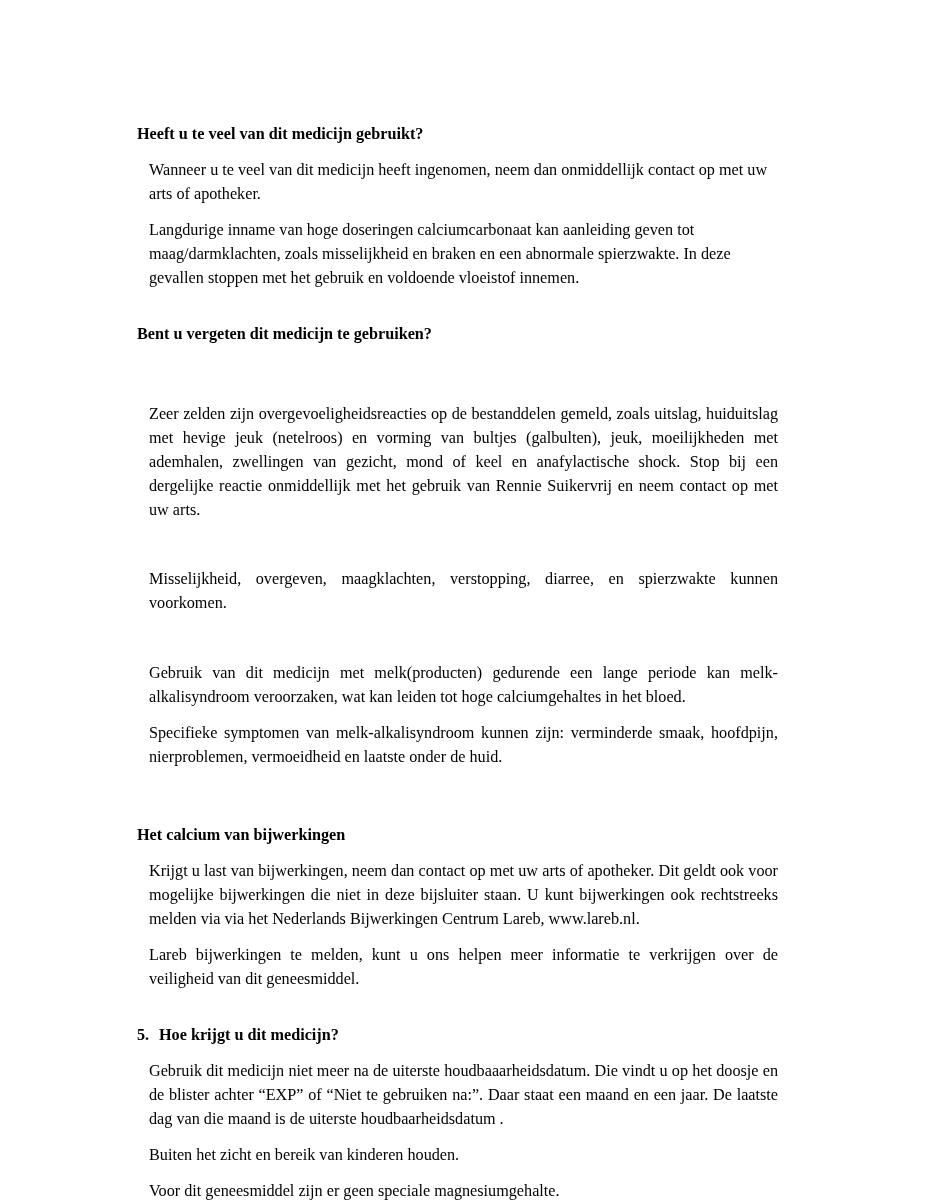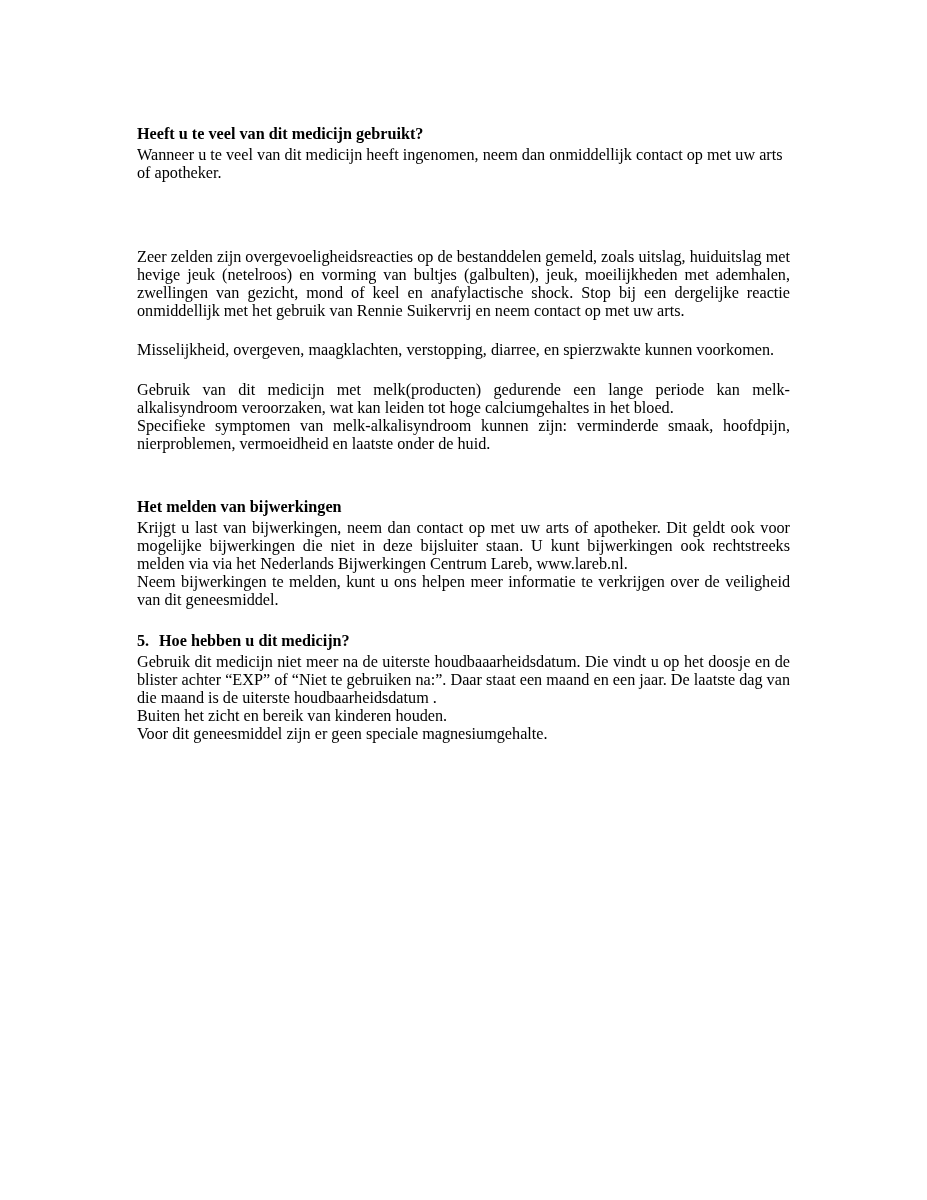"Wanneer u te veel van" .para { line-height: 18px -> 24px; margin: 0 -> 12px }
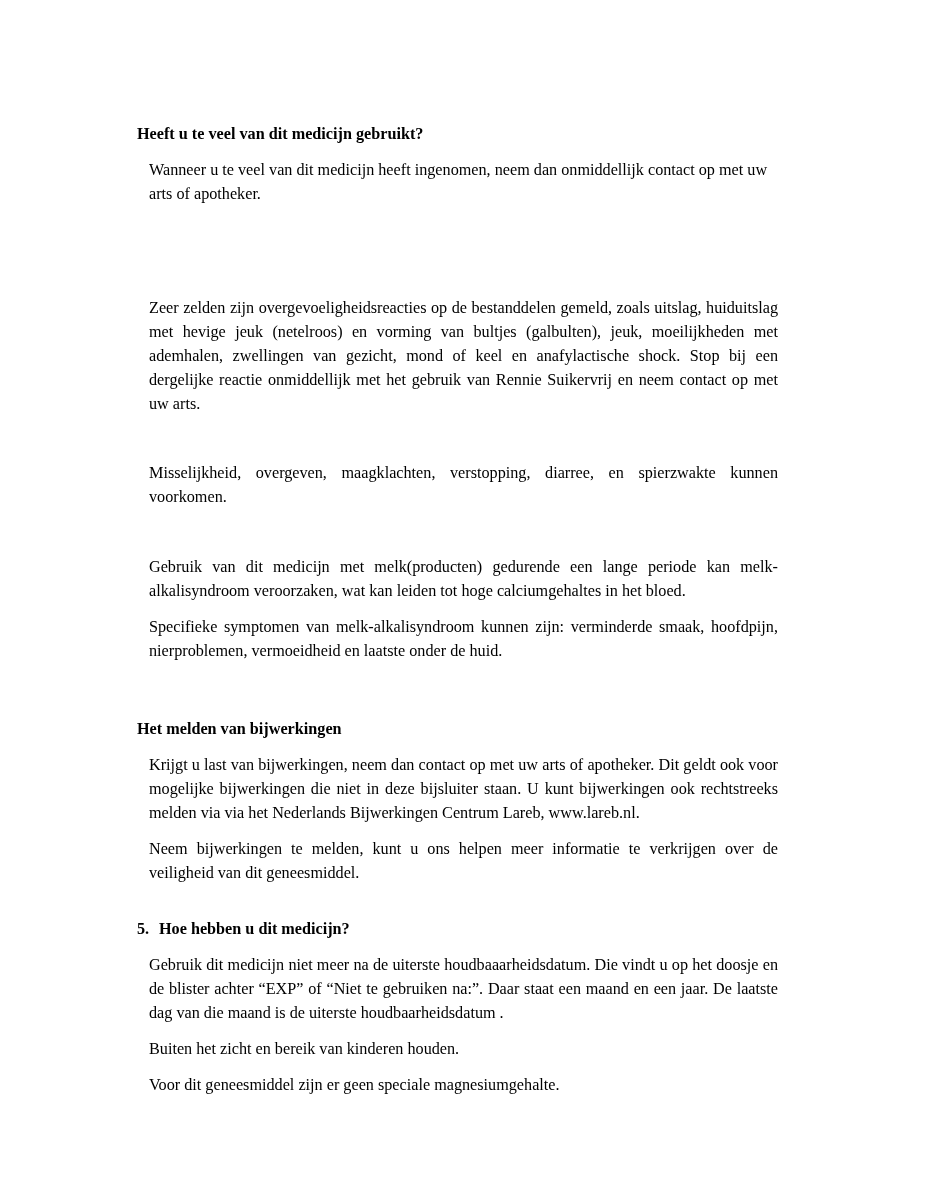"Langdurige inname van hoge doseringen" p.para { html: none -> <p>Langdurige inname van hoge doseringen calciumcarbonaat kan aanleiding geven tot maag/darmklachten, zoals misselijkheid en braken en een abnormale spierzwakte. In deze gevallen stoppen met het gebruik en voldoende vloeistof innemen.</p> }
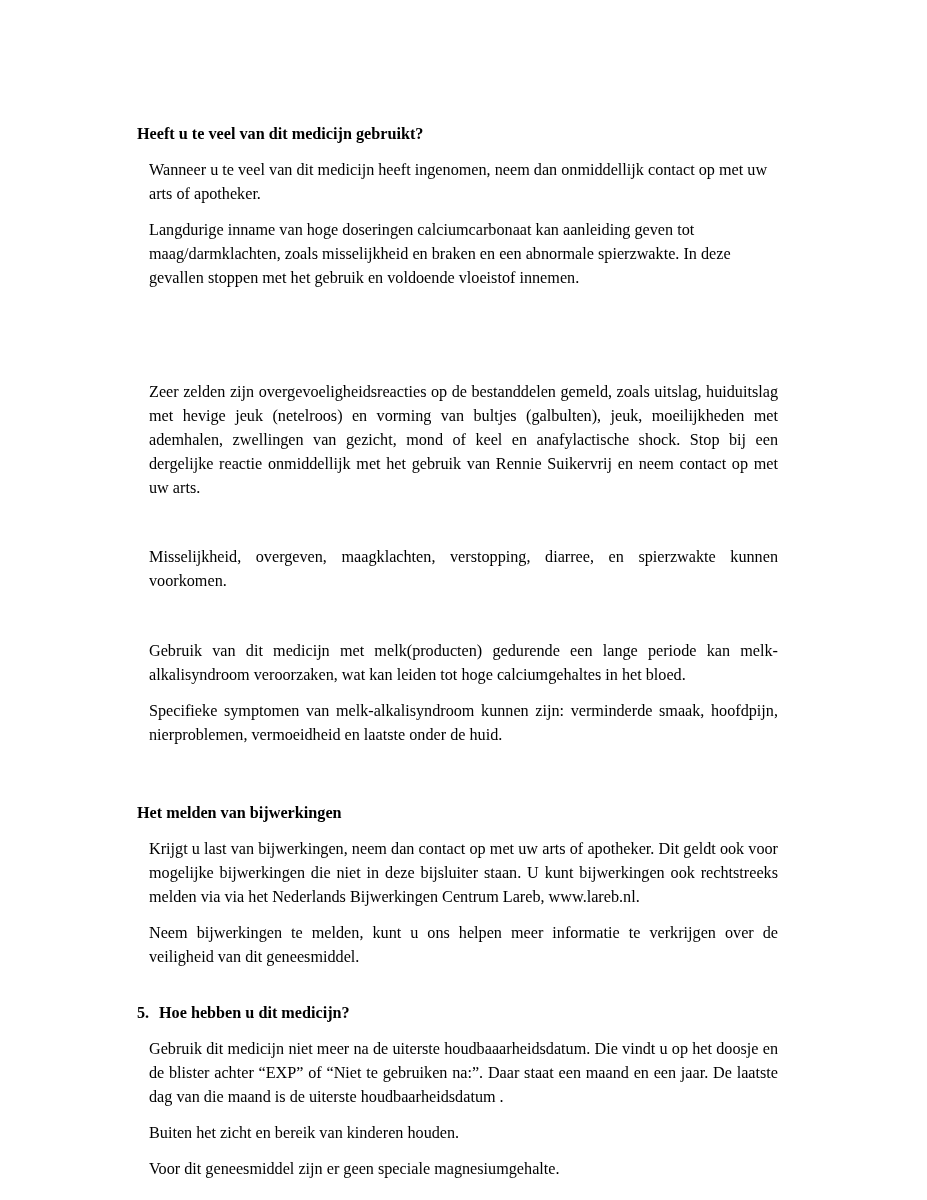"Bent u vergeten dit medicijn" p.heading { html: none -> <p>Bent u vergeten dit medicijn te gebruiken?</p> }
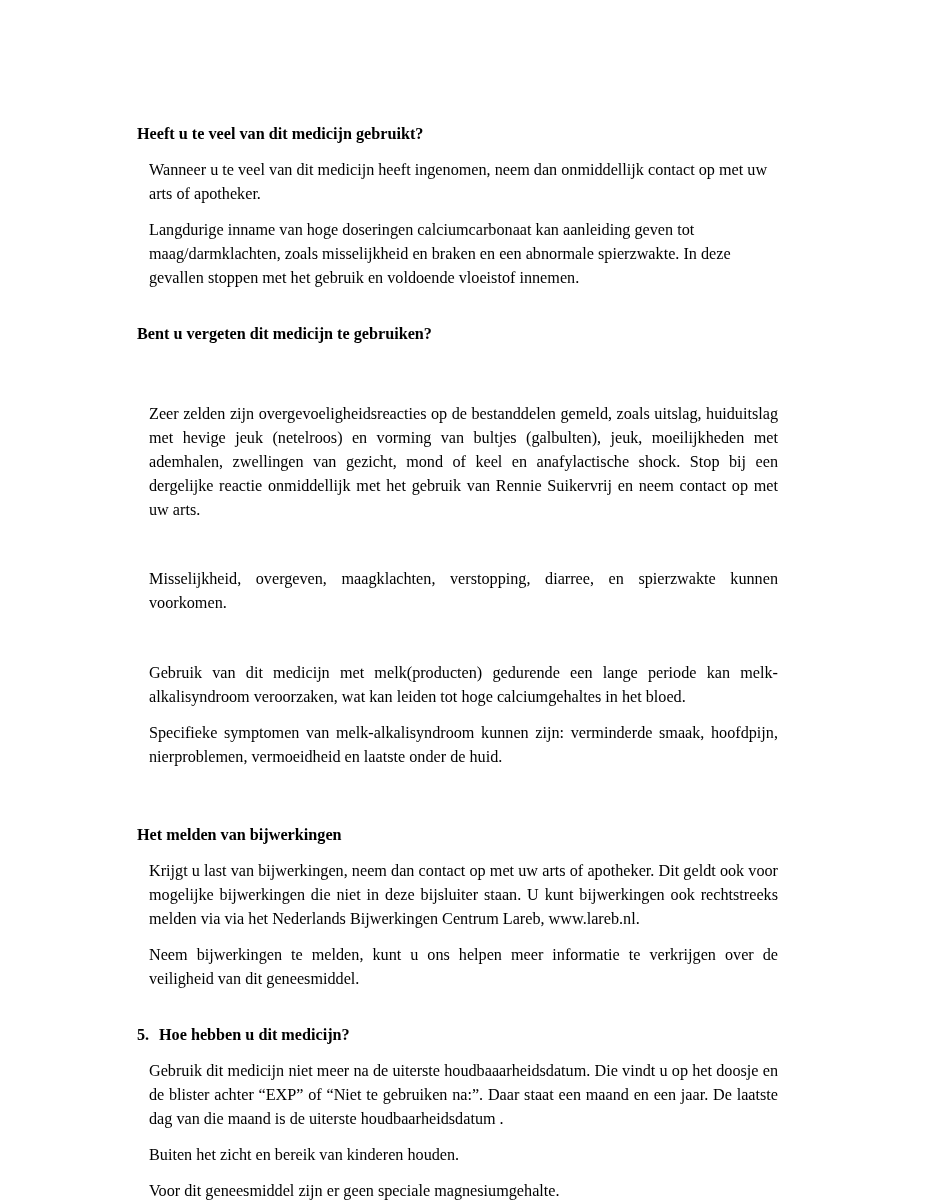"Het melden van bijwerkingen" p.heading { text: melden -> calcium }
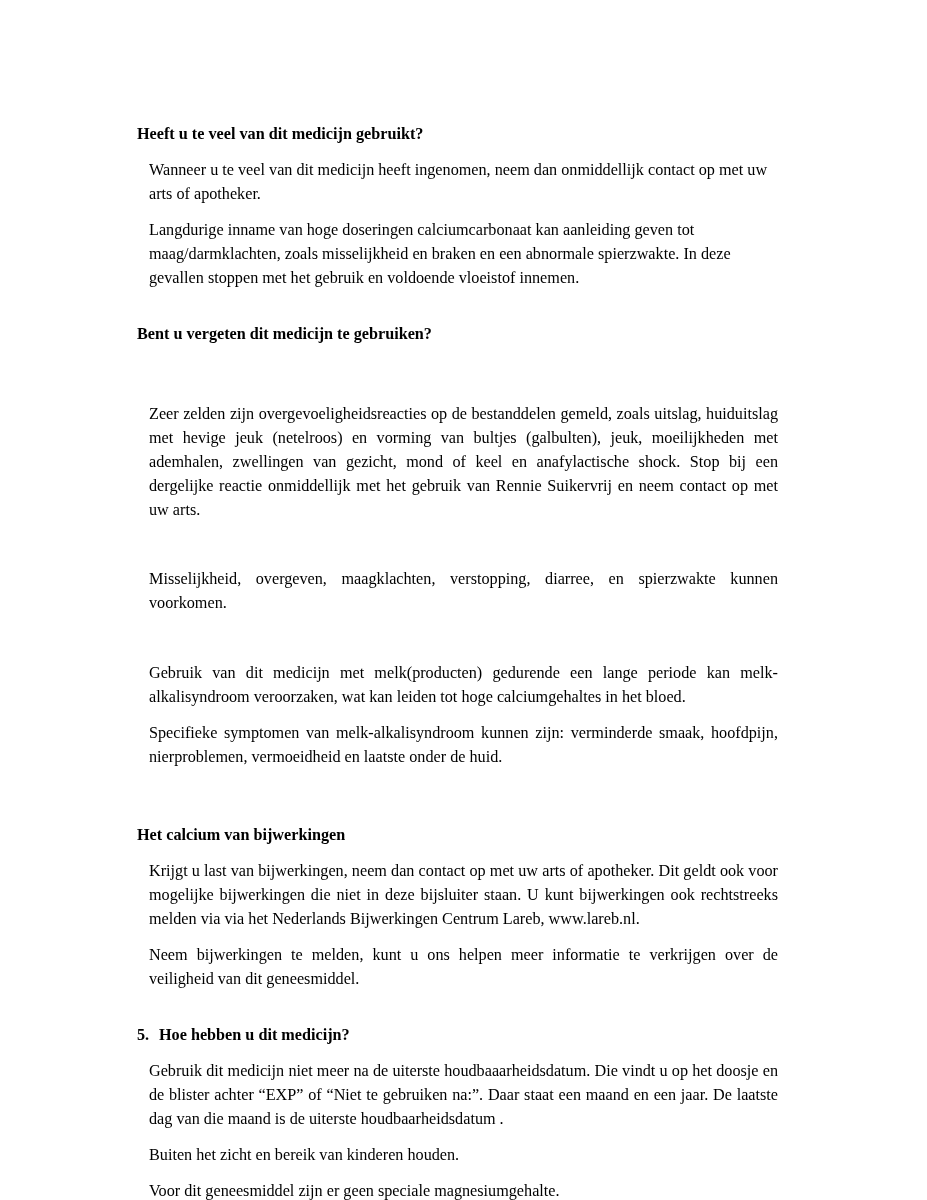"Neem bijwerkingen te melden, kunt" p.para { text: Neem -> Lareb }
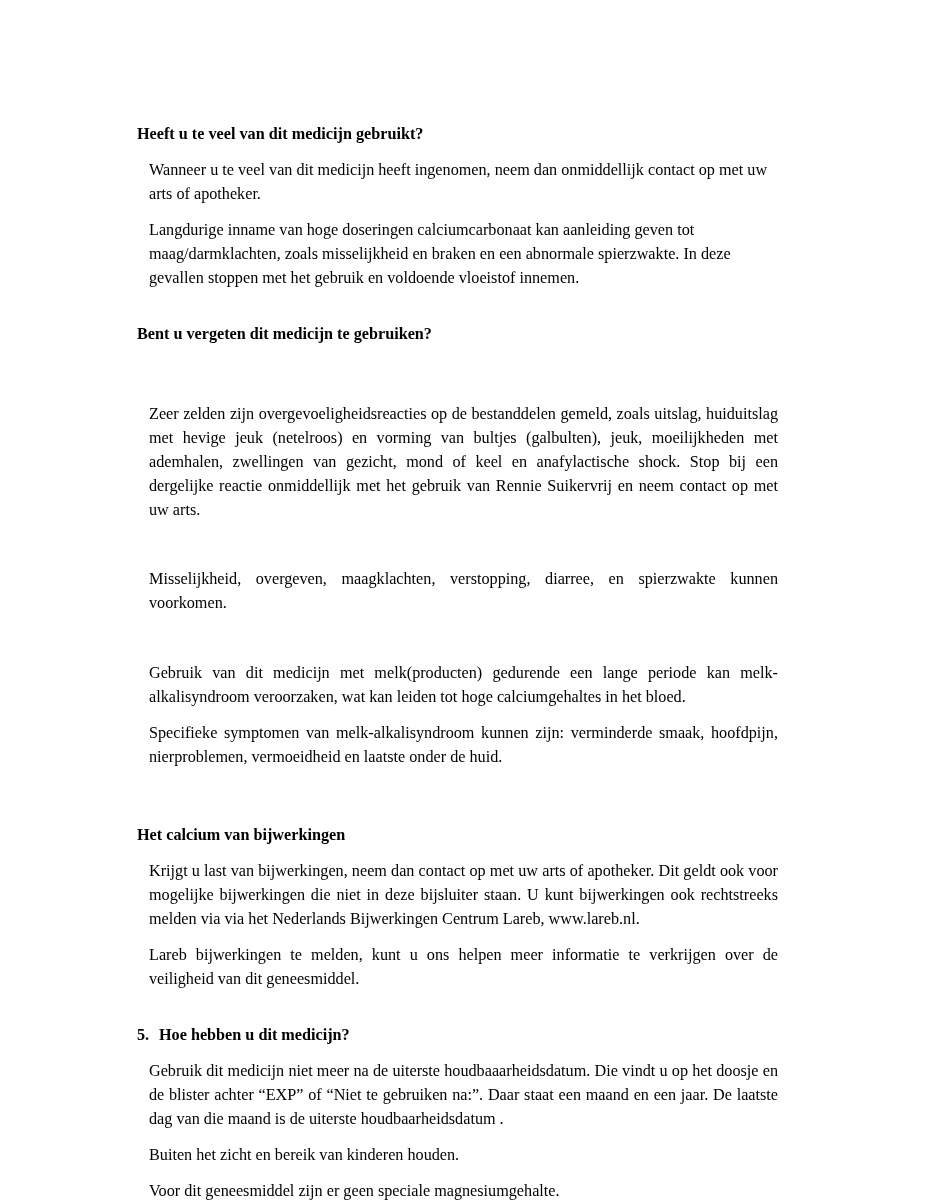"Hoe hebben u dit medicijn?" span { text: hebben -> krijgt }
